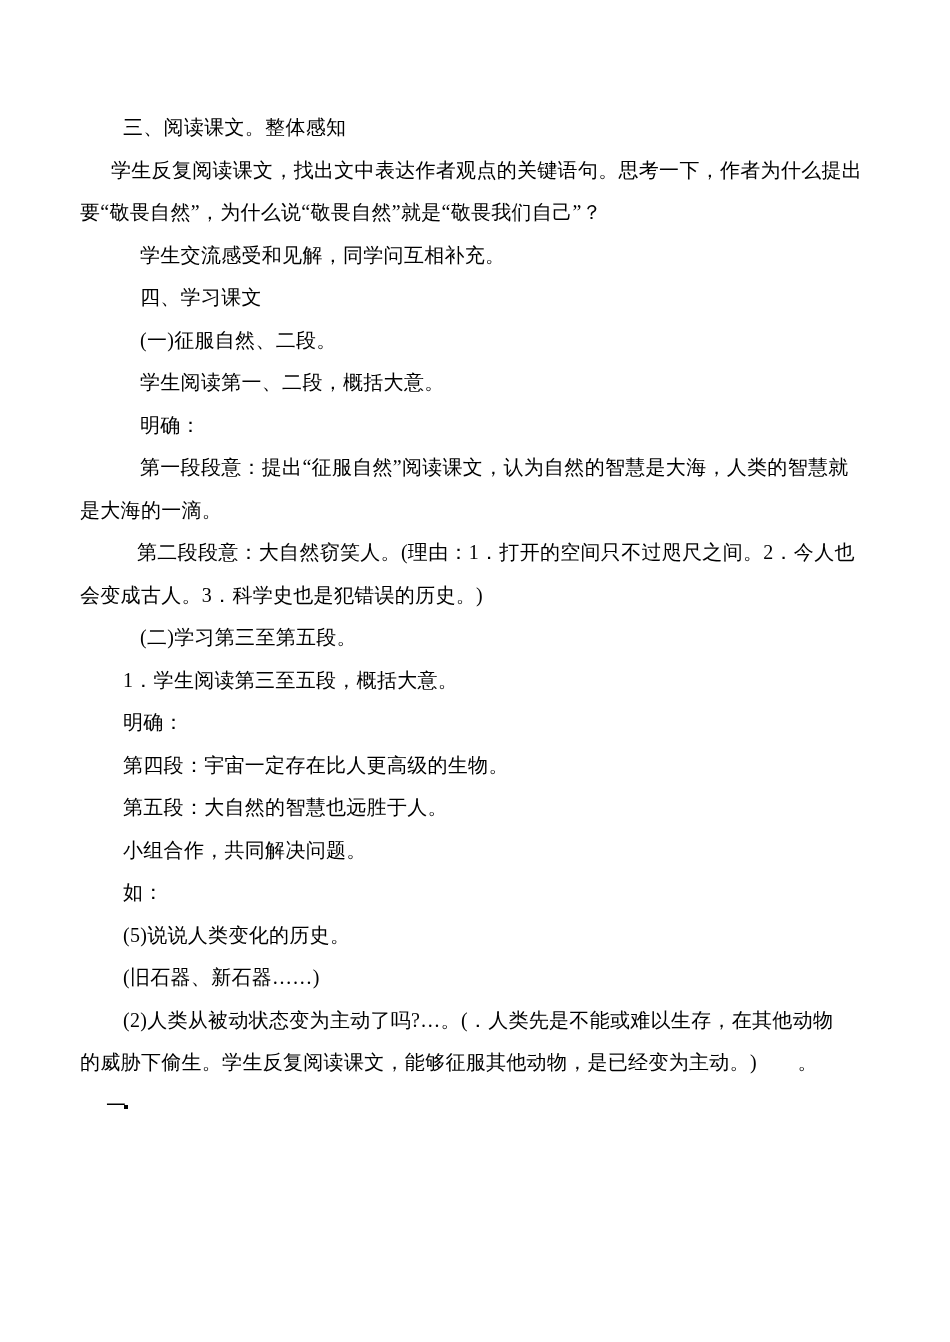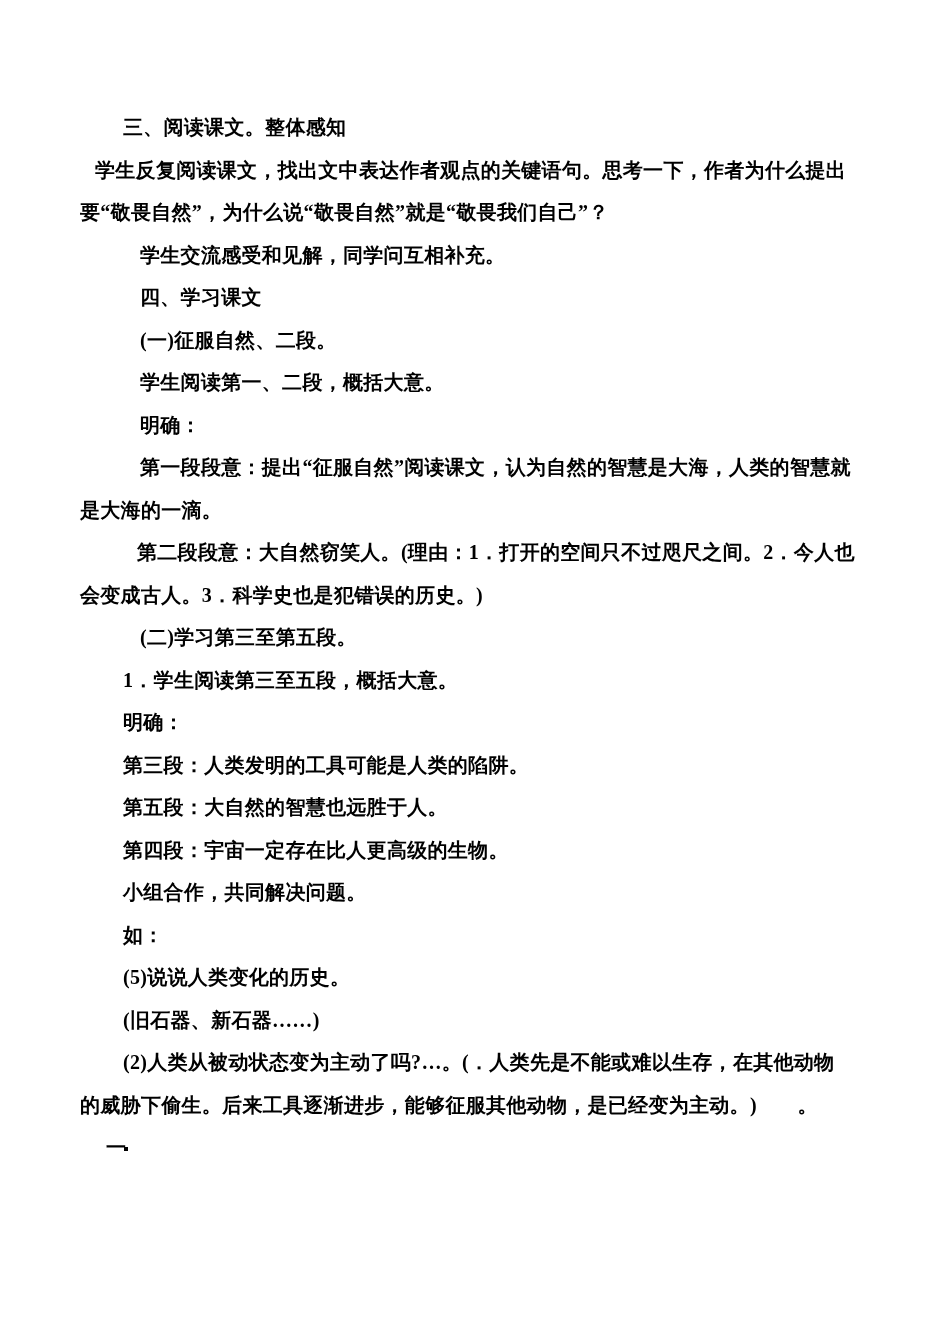"三、阅读课文。整体感知" .doc { font-weight: bold -> none }
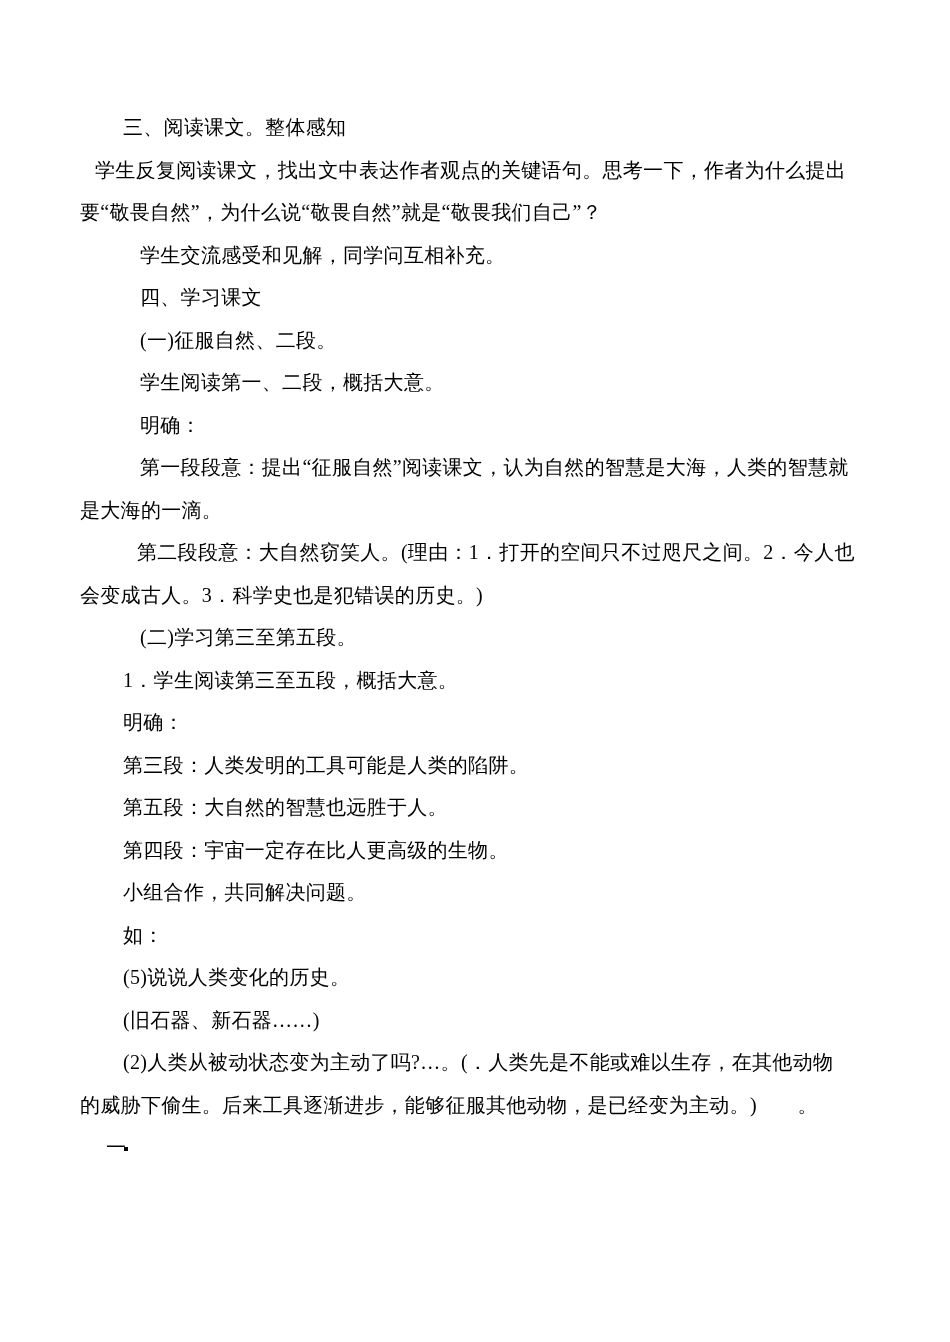"学生反复阅读课文，找出文中表达作者观点的关键语句。思考一下，作者为什么提出" .i31 { margin-left: 15px -> 31px }
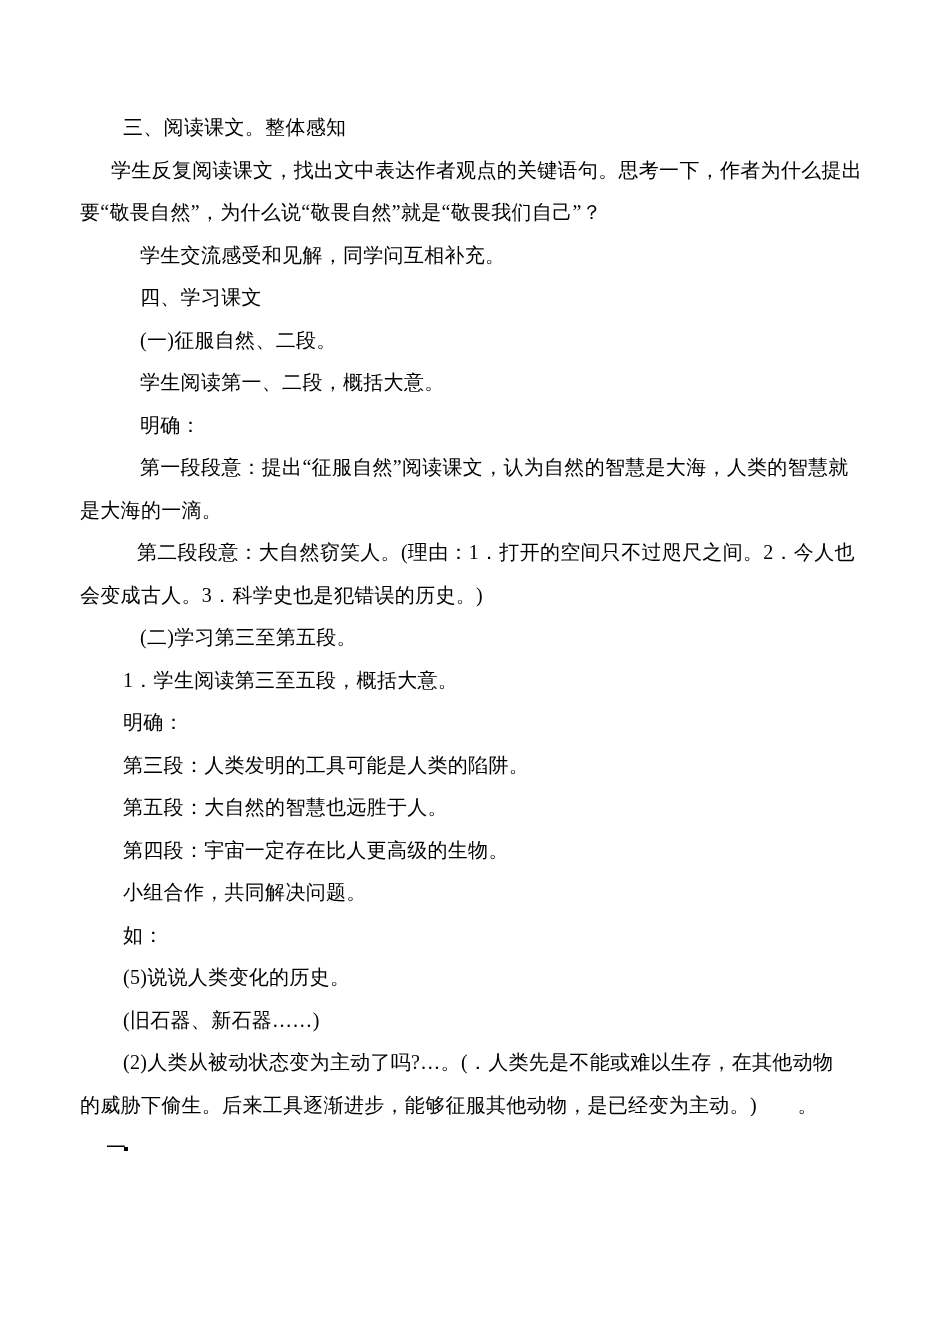"第三段：人类发明的工具可能是人类的陷阱。" div.line { html: <div>第三段：人类发明的工具可能是人类的陷阱。</div> -> none }
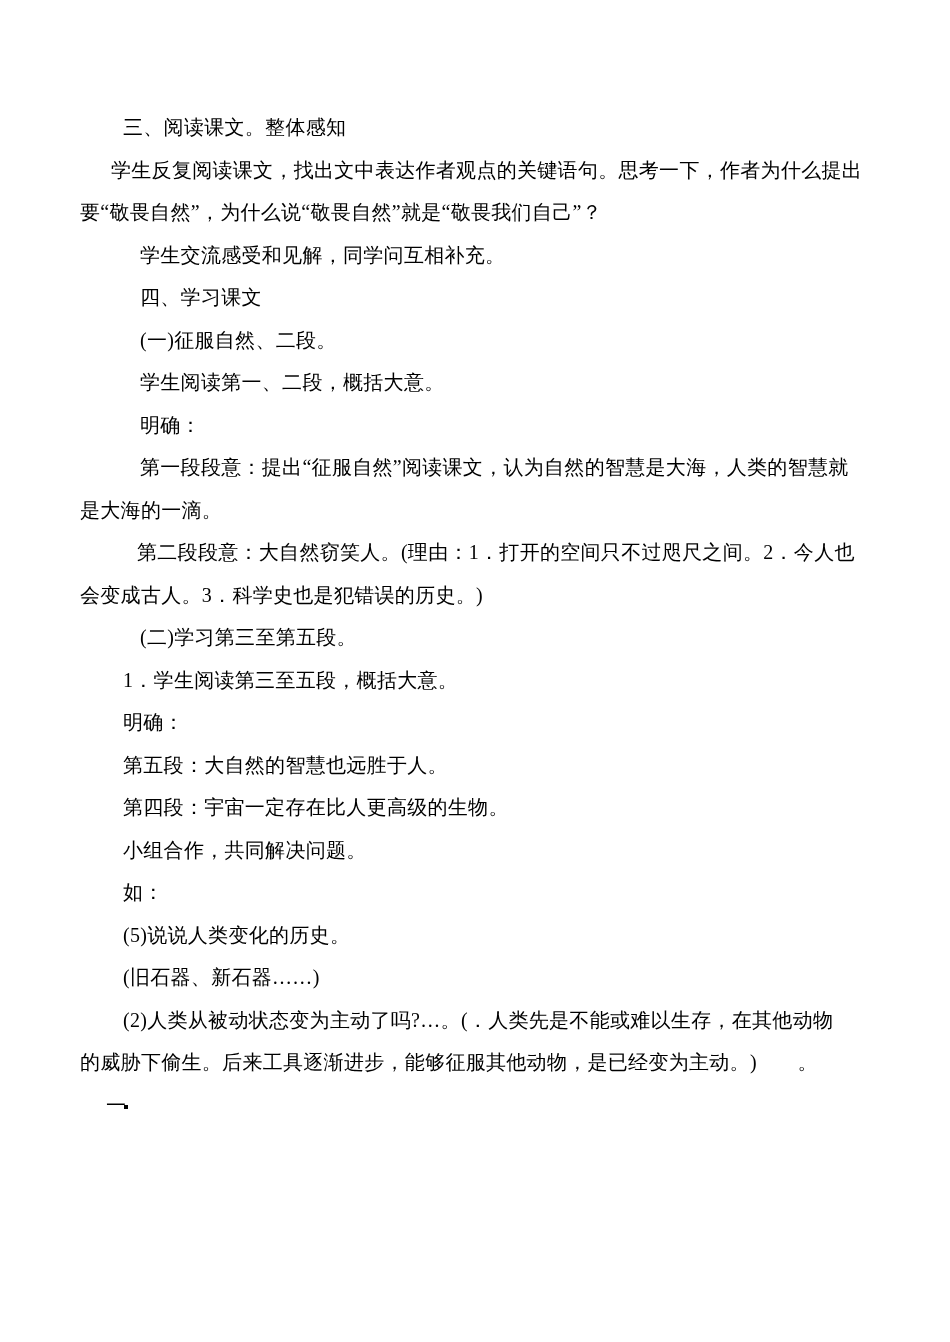"第五段：大自然的智慧也远胜于人。" div.line { order: before "第四段：宇宙一定存在比人更高级的生物。" -> after "第四段：宇宙一定存在比人更高级的生物。" }
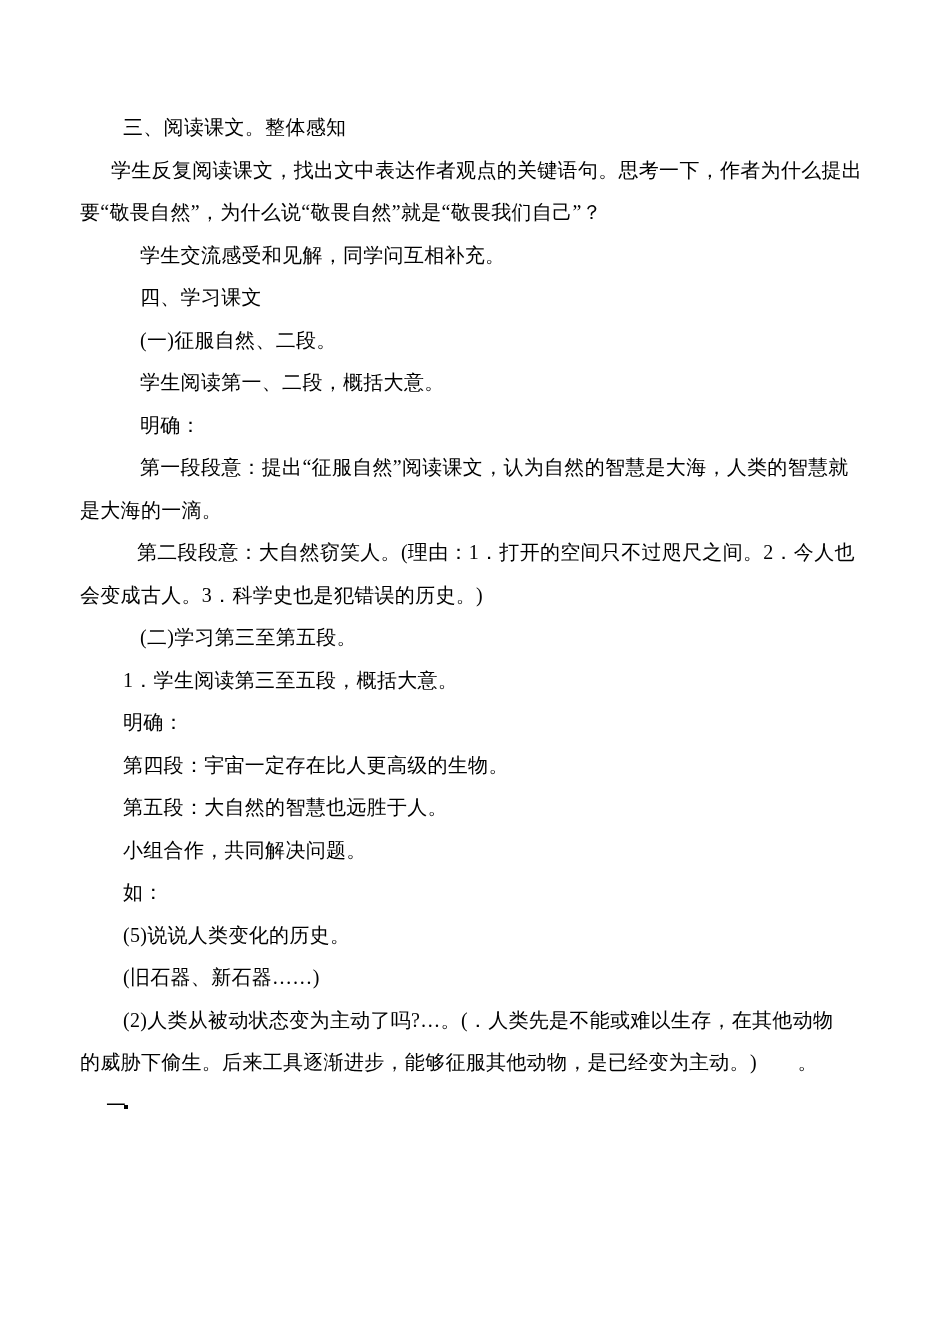"的威胁下偷生。后来工具逐渐进步，能够征服其他动物，是已经变为主动。) 。" div.line { text: 后来工具逐渐进步 -> 学生反复阅读课文 }
